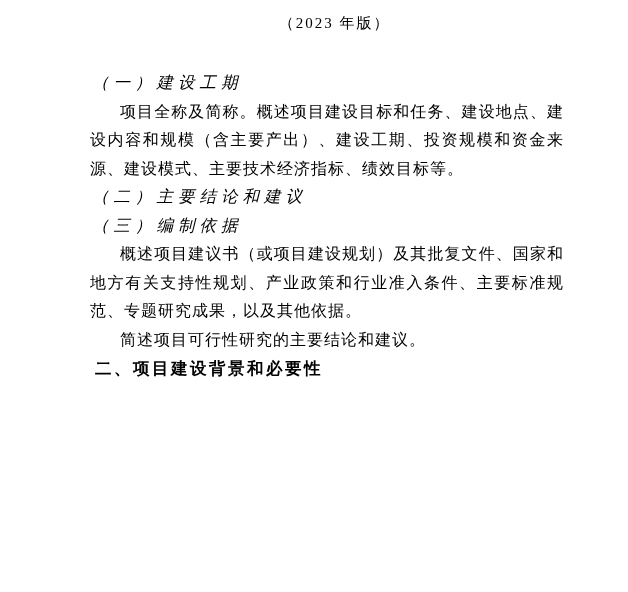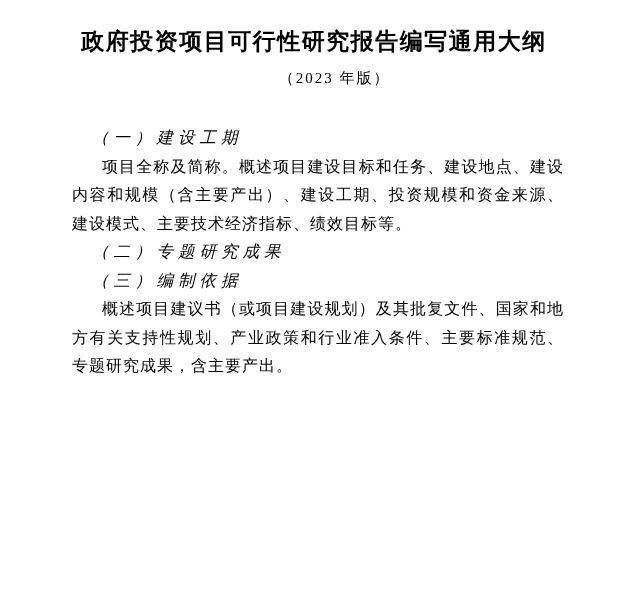"政府投资项目可行性研究报告编写通用大纲" h1.doc-title { html: <h1>政府投资项目可行性研究报告编写通用大纲</h1> -> none }
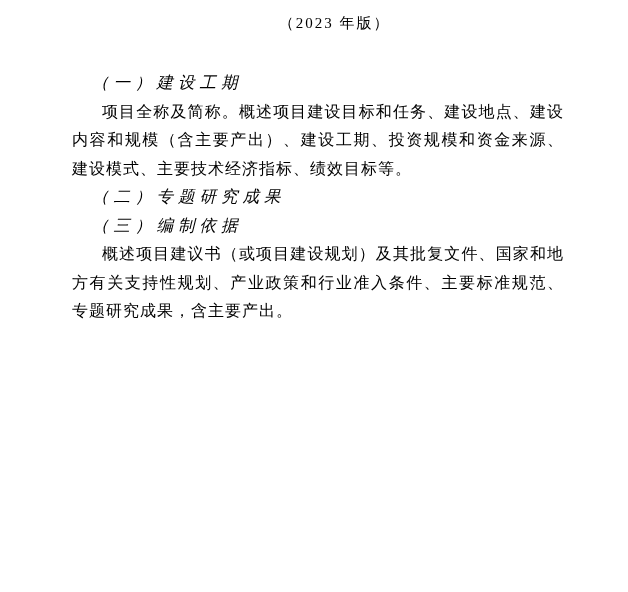"项目全称及简称。概述项目建设目标和任务、建设地点、建设内容和规模（含主要产出）、" .para { margin-left: none -> 18px }
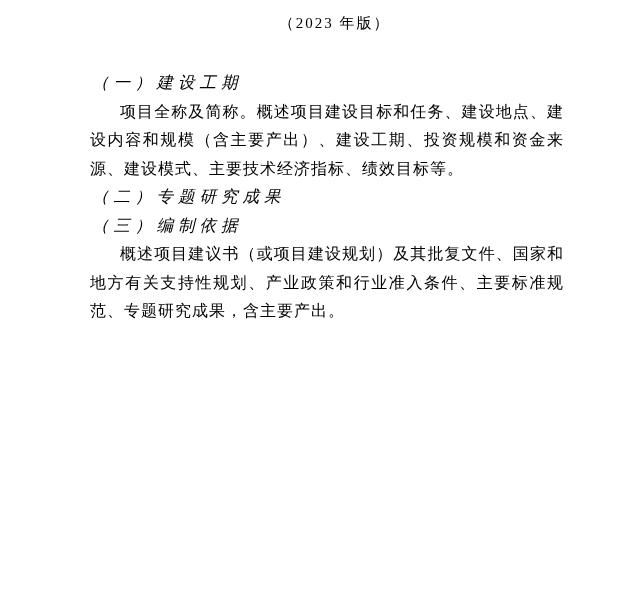"（二）专题研究成果" h3.sub-heading { text: 专题研究成果 -> 主要结论和建议 }
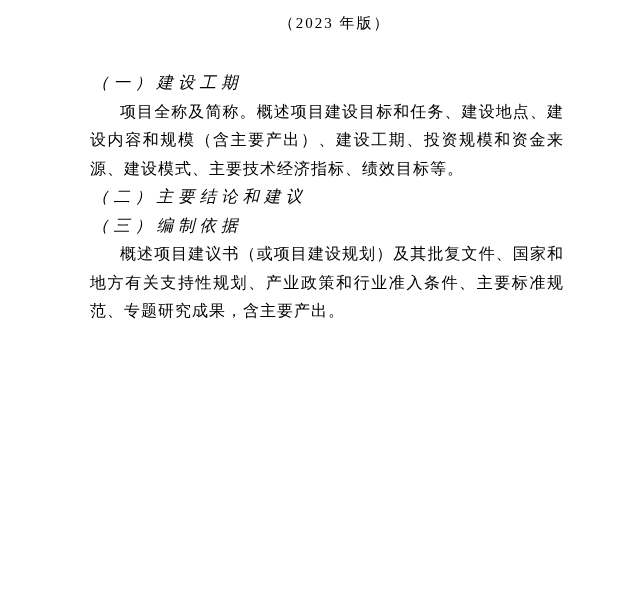"概述项目建议书（或项目建设规划）及其批复文件、国家和地方有关支持性规划、产业政策" p.para { text: 含主要产出 -> 以及其他依据 }
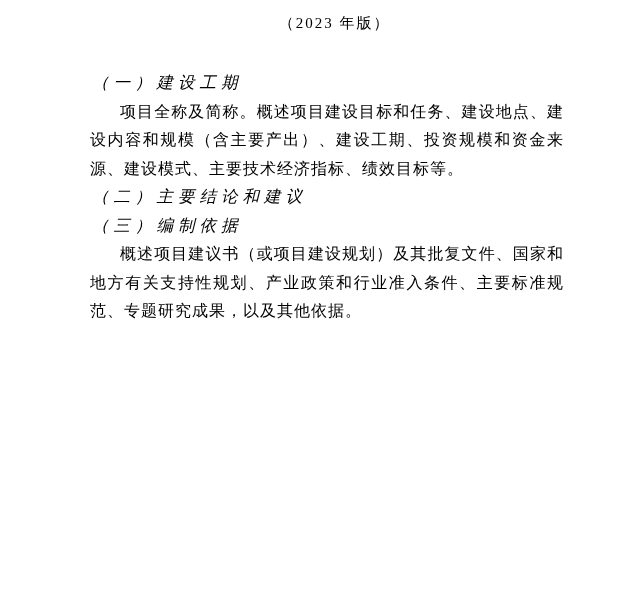"简述项目可行性研究的主要结论和建议。" p.para { html: none -> <p>简述项目可行性研究的主要结论和建议。</p> }
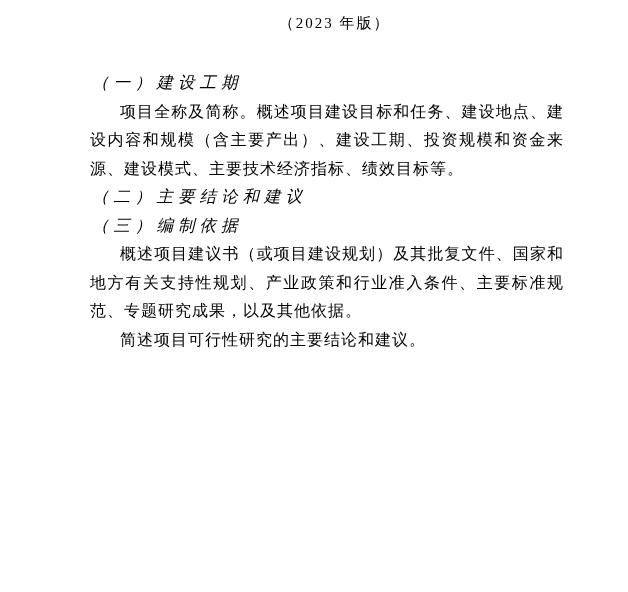"二、项目建设背景和必要性" h2.sec-heading { html: none -> <h2>二、项目建设背景和必要性</h2> }
